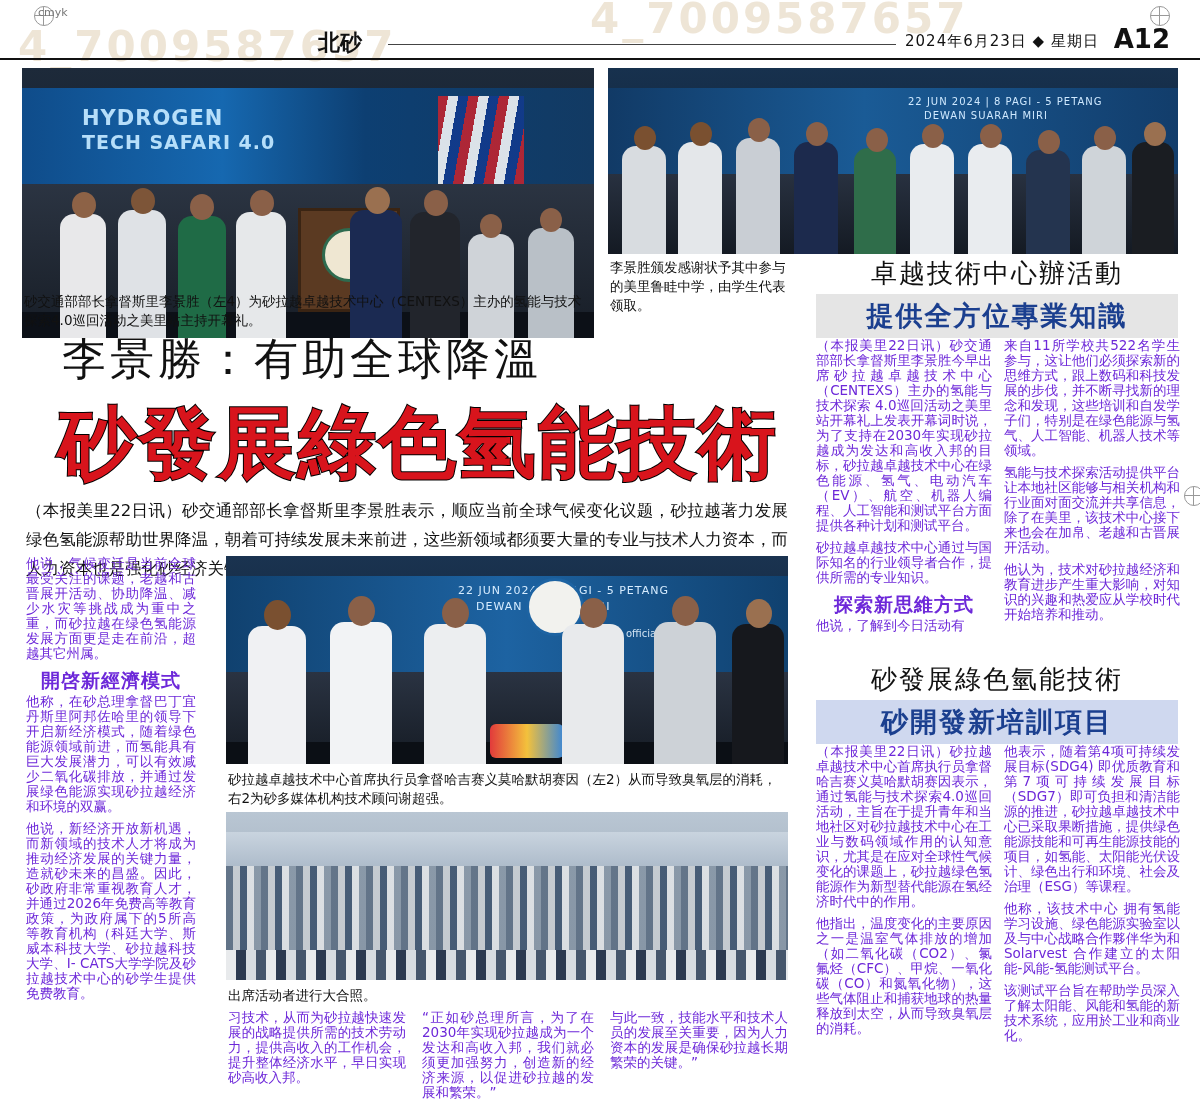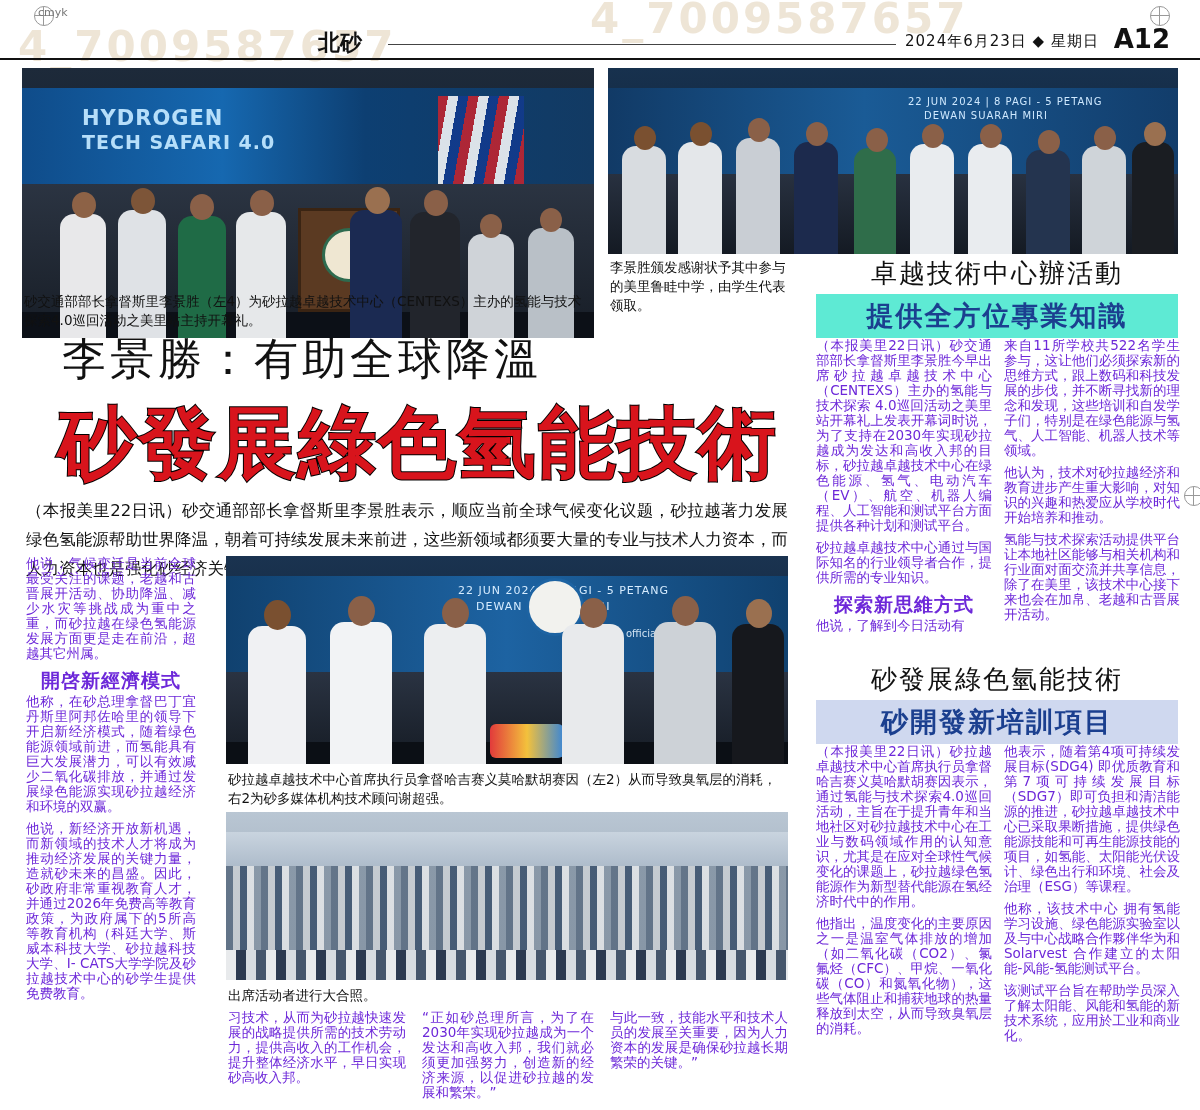"提供全方位專業知識" div { background: #5eead4 -> #e5e5e5 }
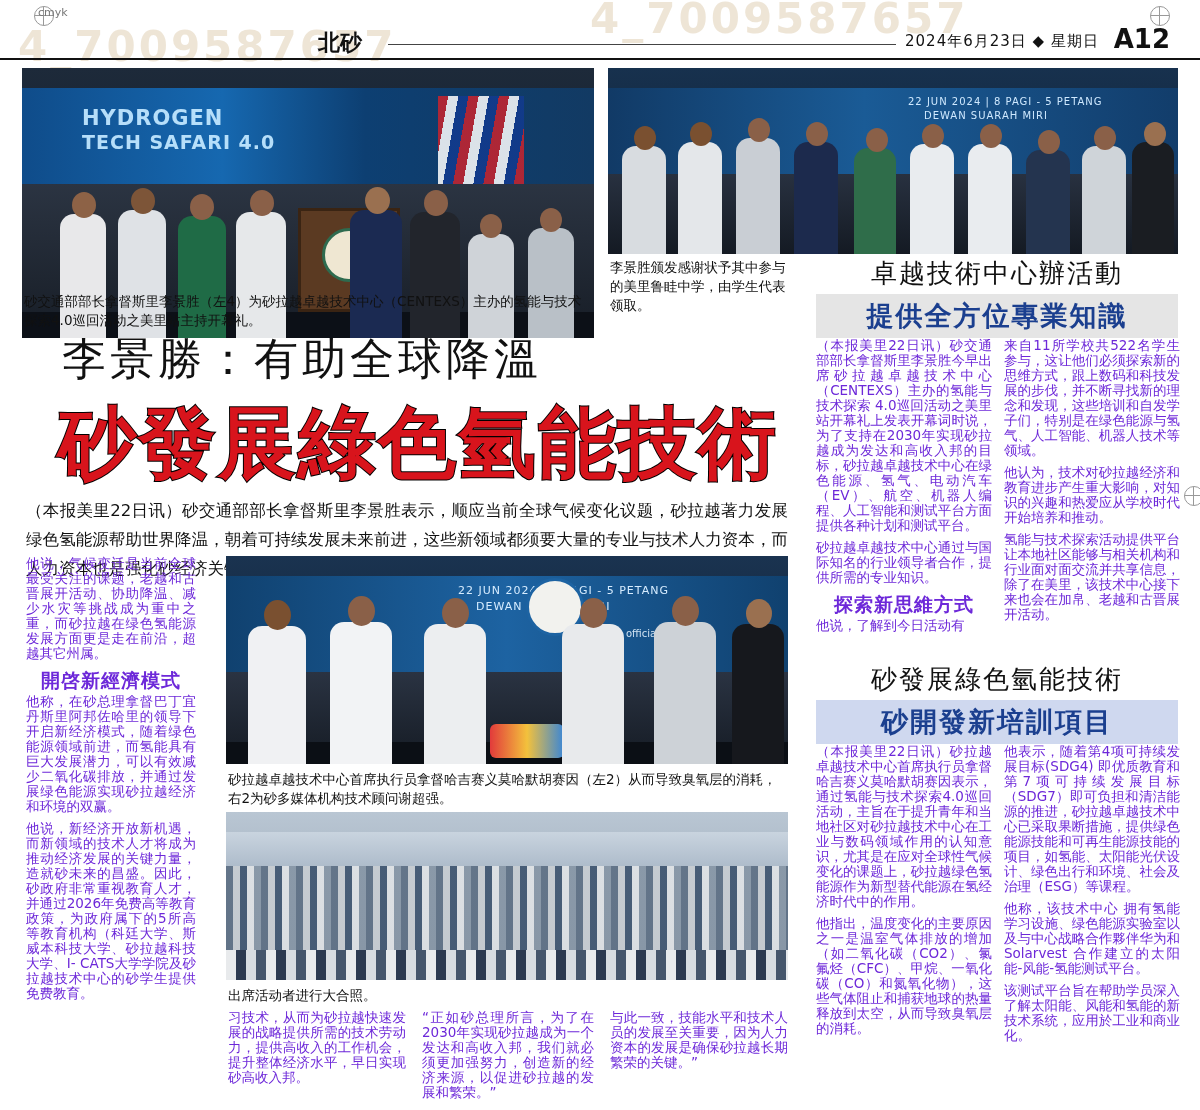"他认为，技术对砂拉越经济和教育进步产生重大影响，对知识的兴趣和热爱应从学校时代开" p.para { order: before "氢能与技术探索活动提供平台让本地社区能够与相关机构和行业面对面交流并共享信息，除" -> after "氢能与技术探索活动提供平台让本地社区能够与相关机构和行业面对面交流并共享信息，除" }
